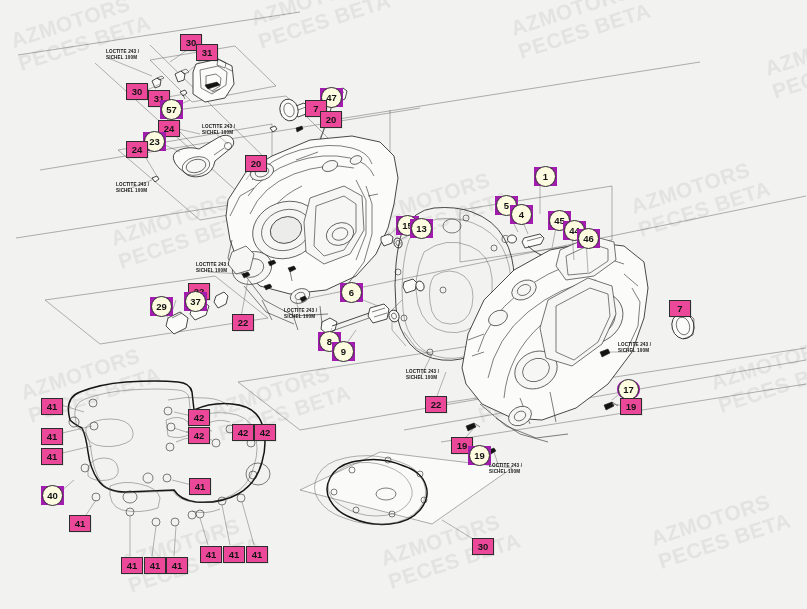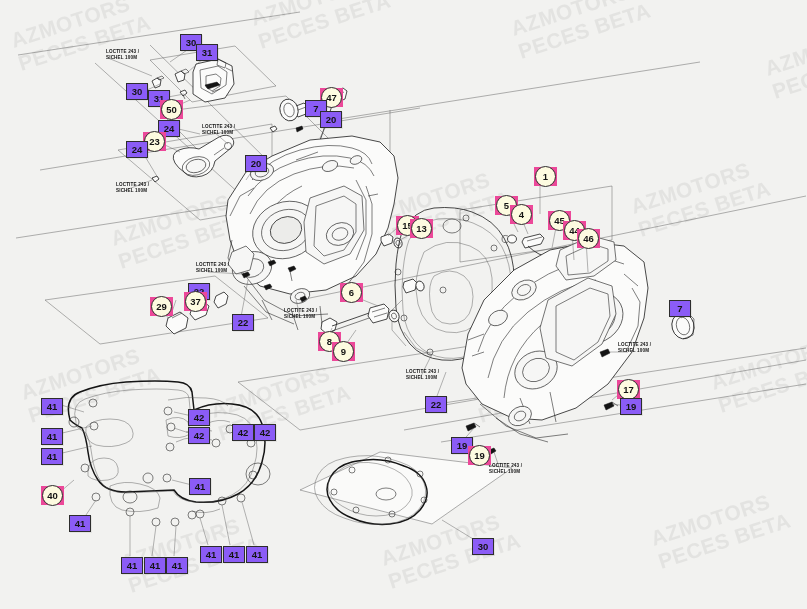"30" .cal.cy { background: #8b5cf6 -> #ec4899 }
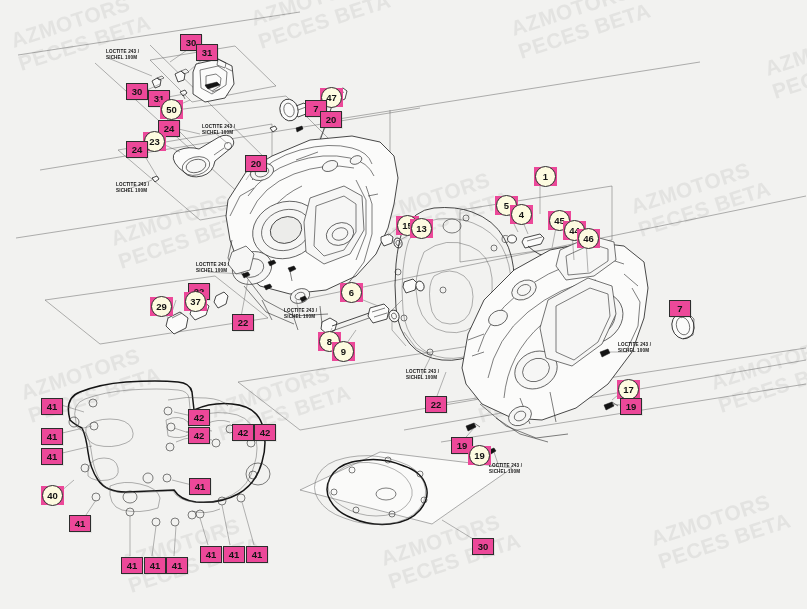"47" .cal.ye { background: #ec4899 -> #a21caf }
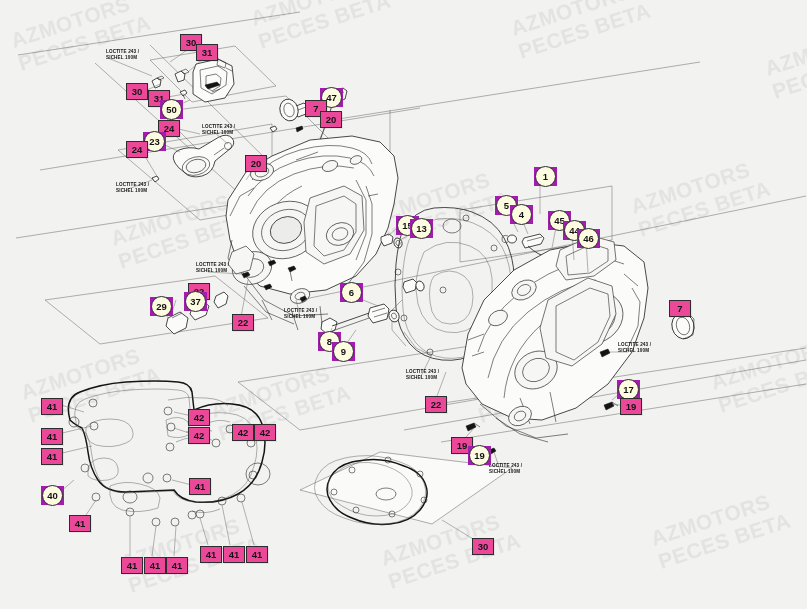"50" span { text: 50 -> 57 }
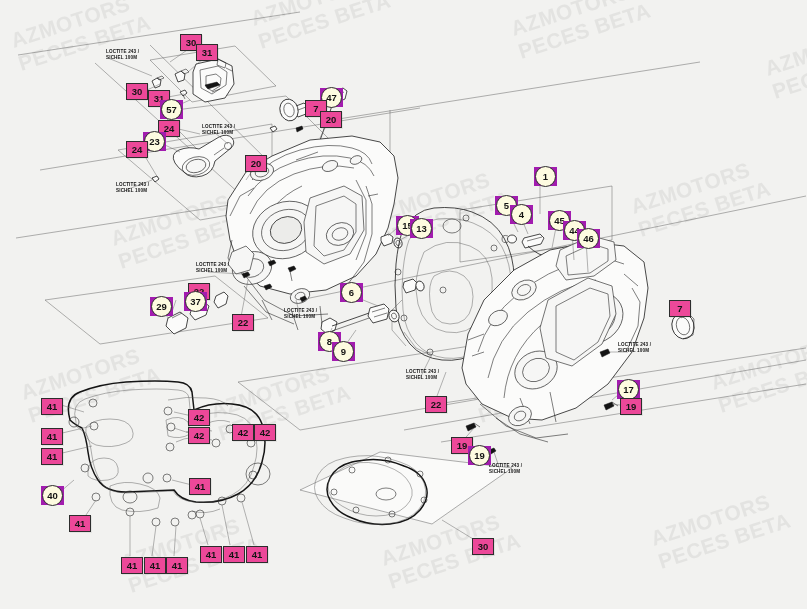"17" div.cal { border-radius: none -> 9px }
